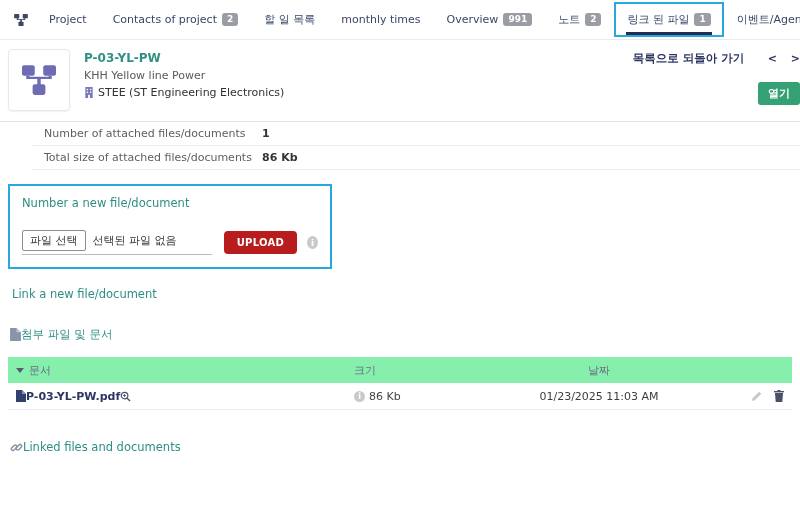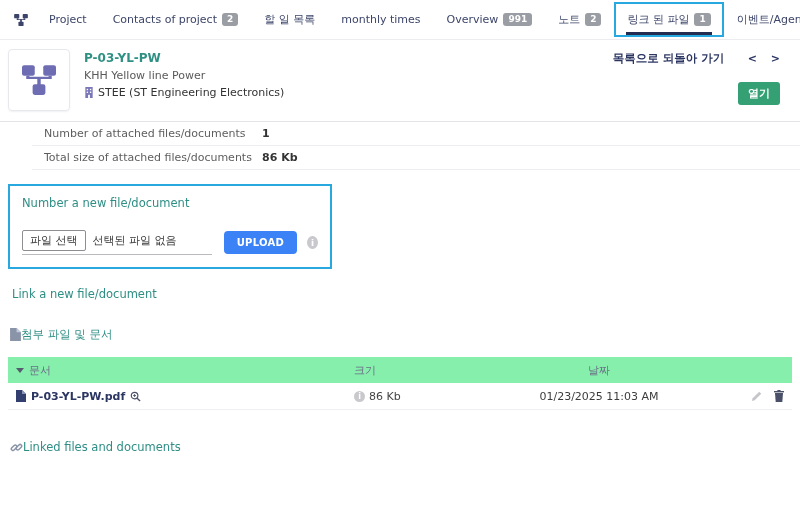"P-03-YL-PW" .banner { padding: 9px 20px 8px 8px -> 9px 0 8px 8px }
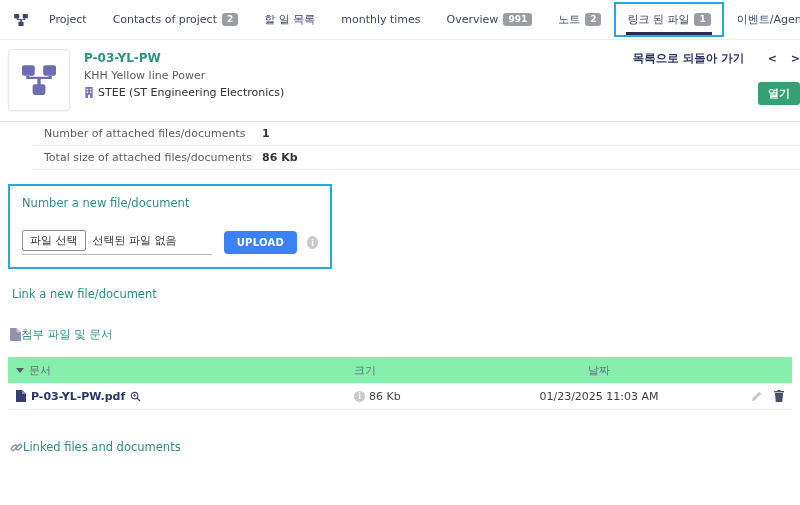"UPLOAD" .btn-purple { background: #3b82f6 -> #b91c1c }
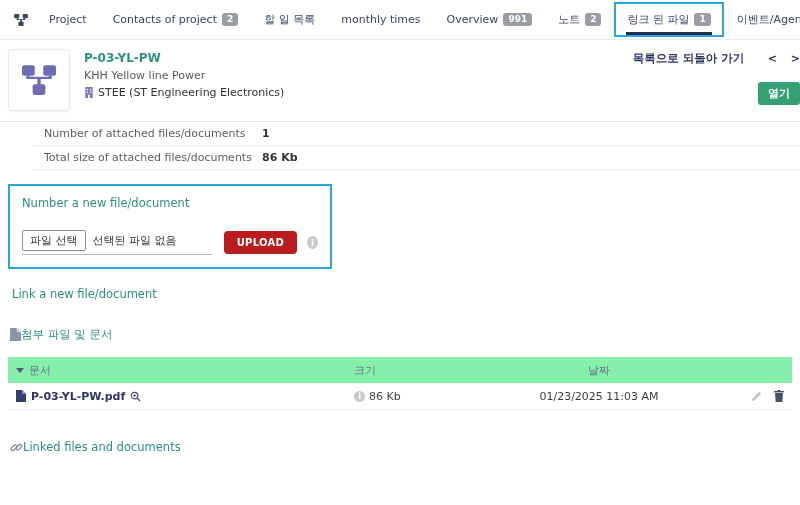"P-03-YL-PW.pdf" .doc-cell { gap: 5px -> none }
